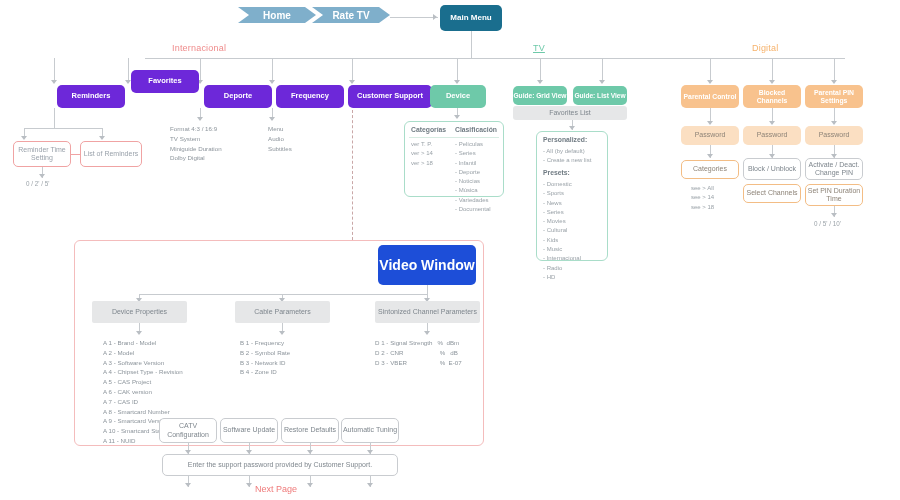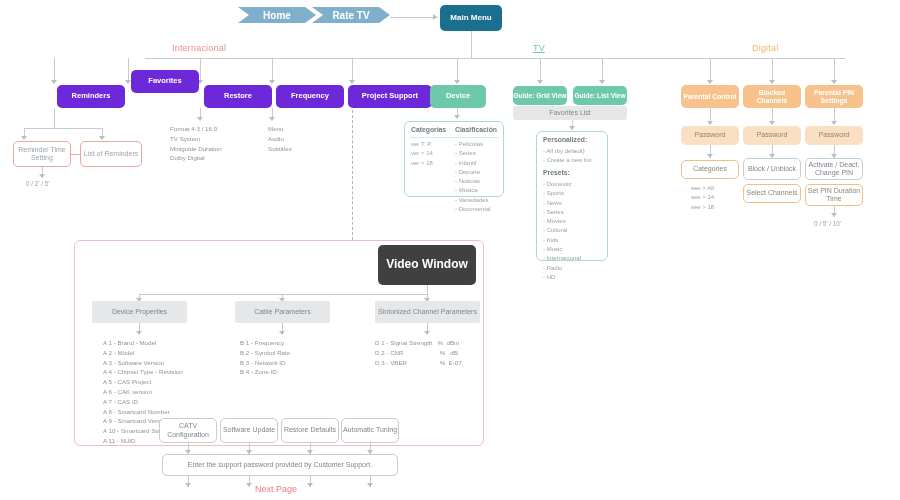"Restore" span { text: Restore -> Deporte }
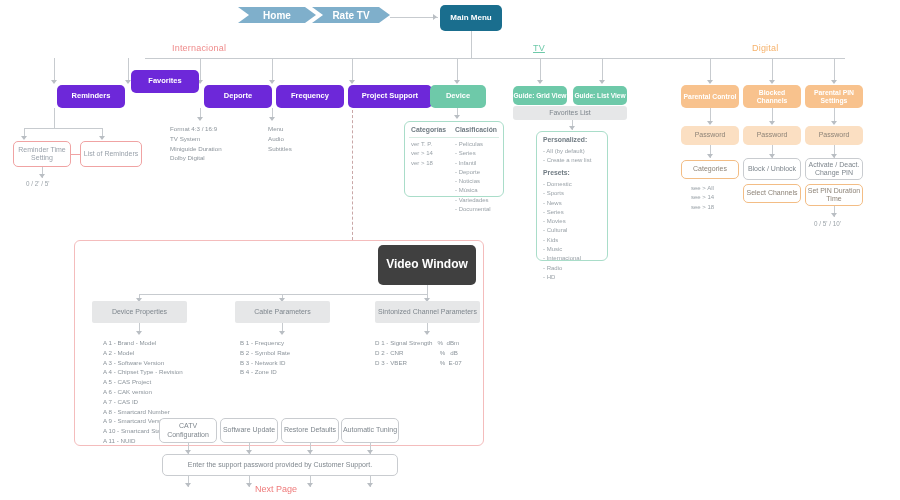"Project Support" span { text: Project -> Customer }
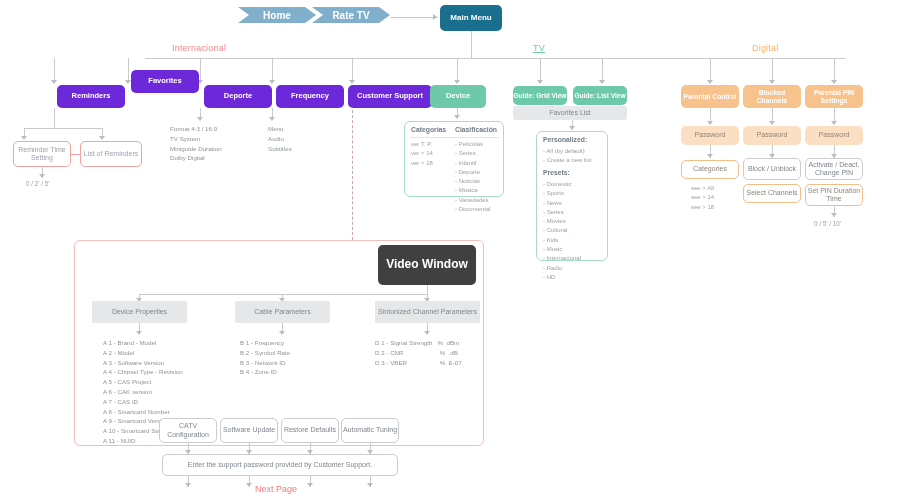"Video Window" .dark-video { background: #404040 -> #1d4ed8; font-size: 12px -> 14px }
